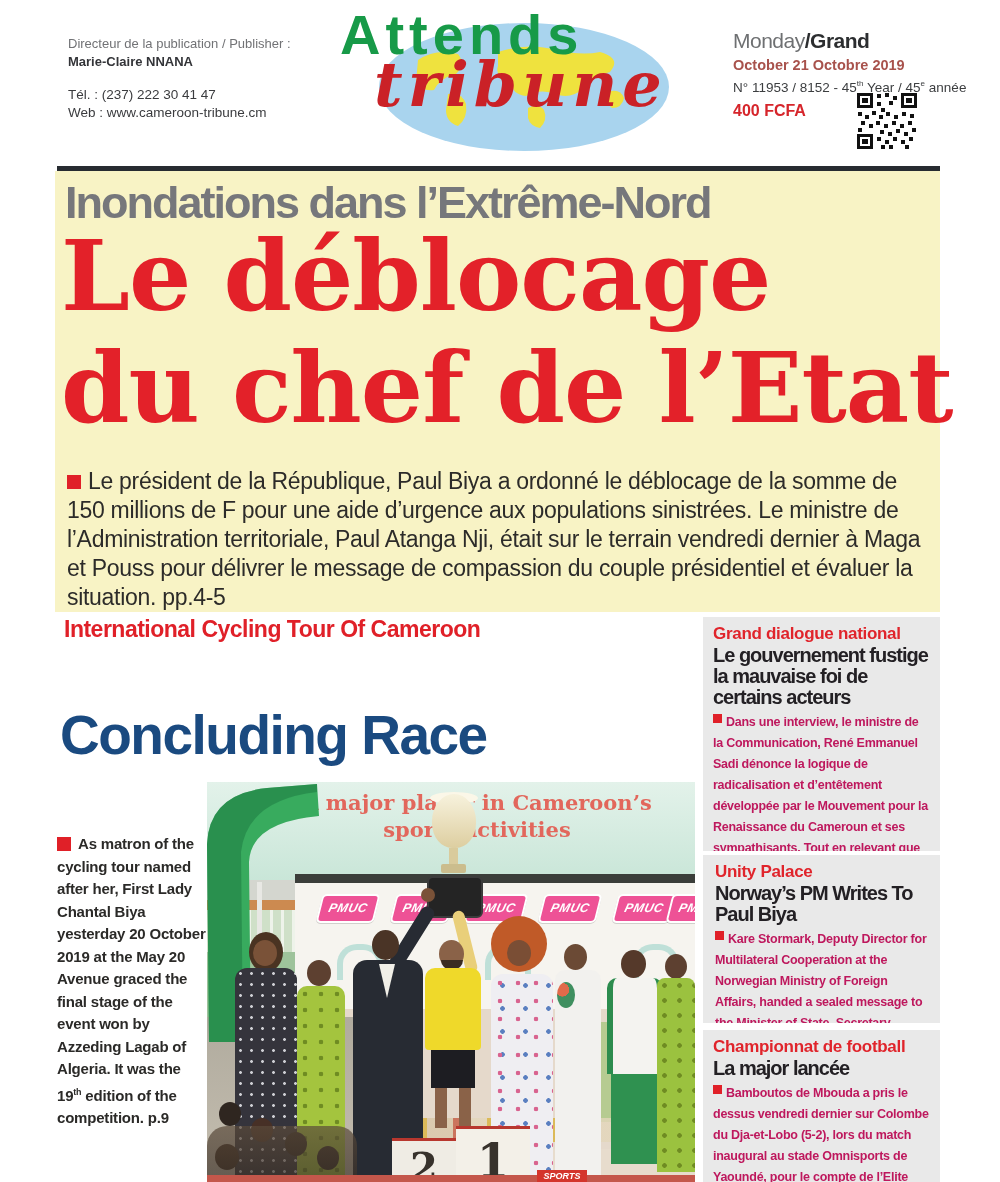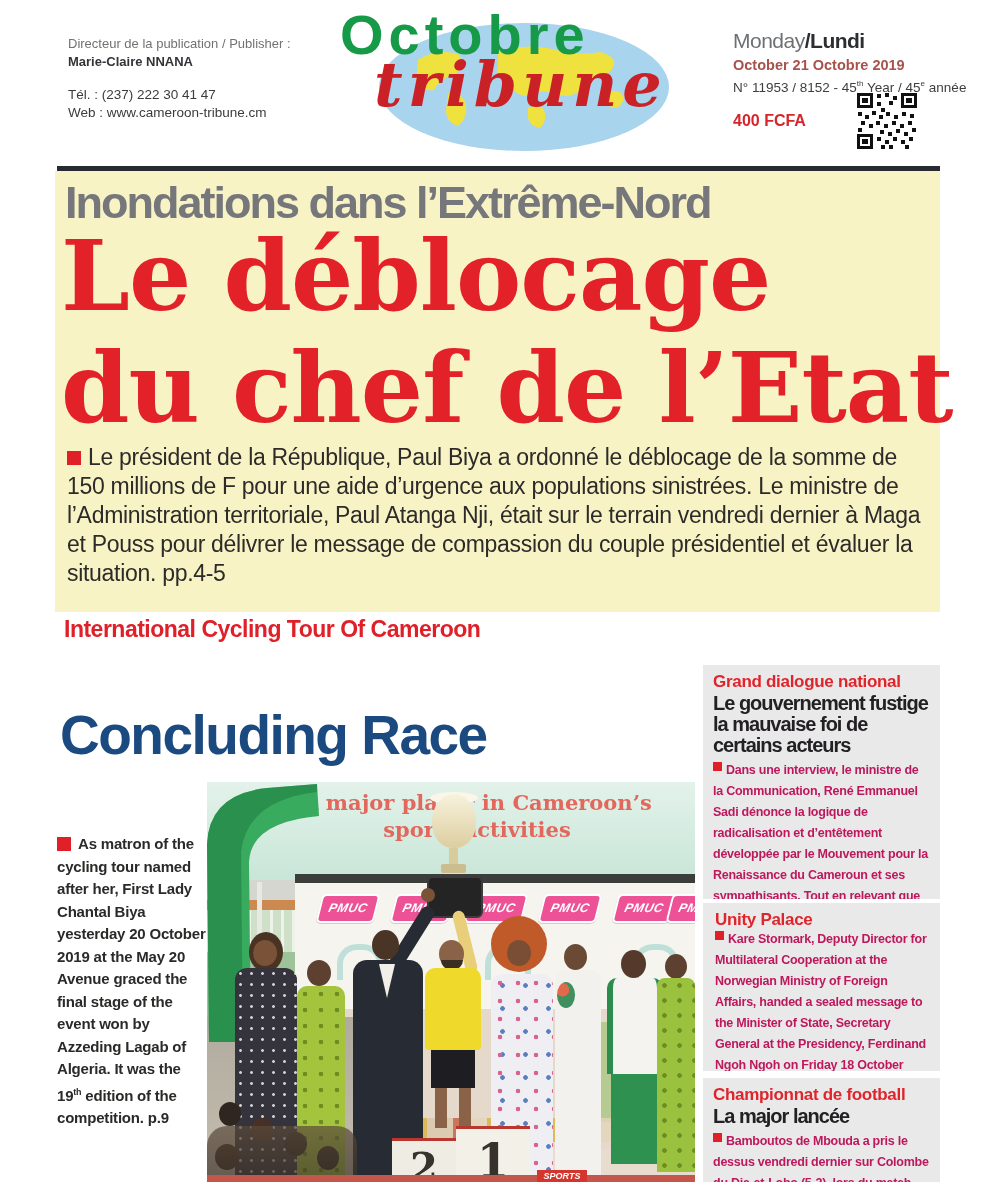"Octobre" div.brand-top { text: Octobre -> Attends }
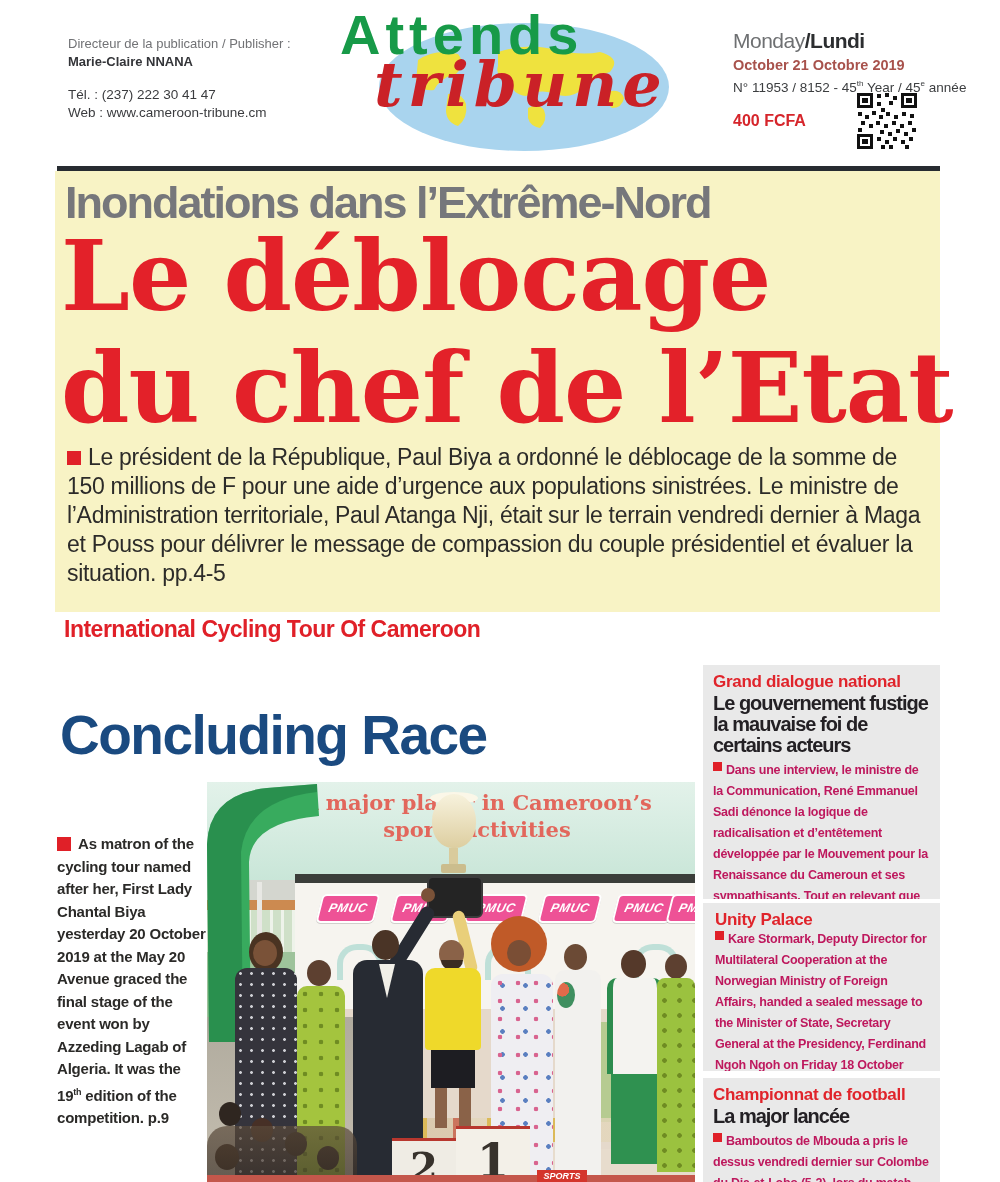"Lundi" span.day-fr { text: Lundi -> Grand }
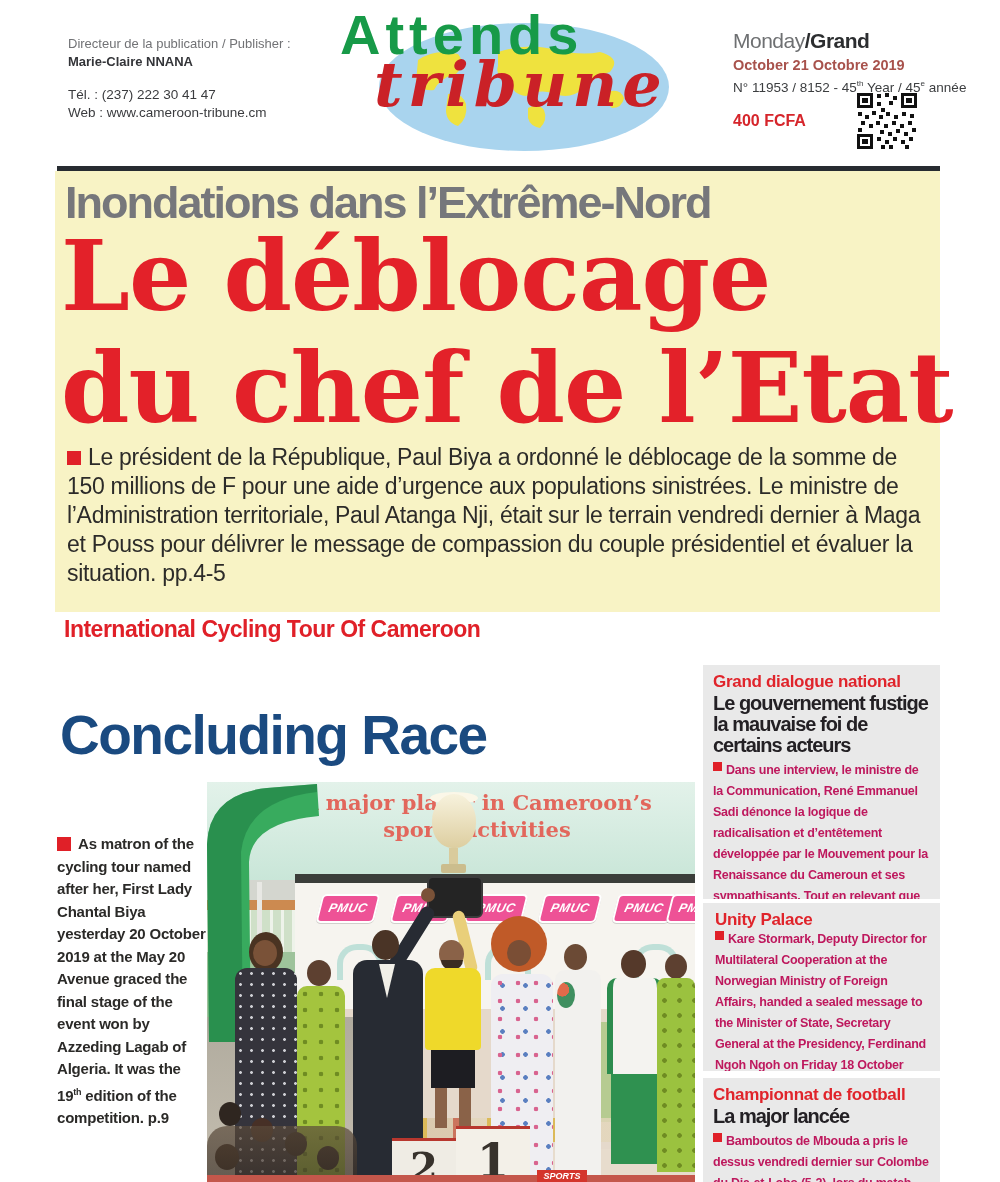"400 FCFA" .price { top: 112px -> 102px }
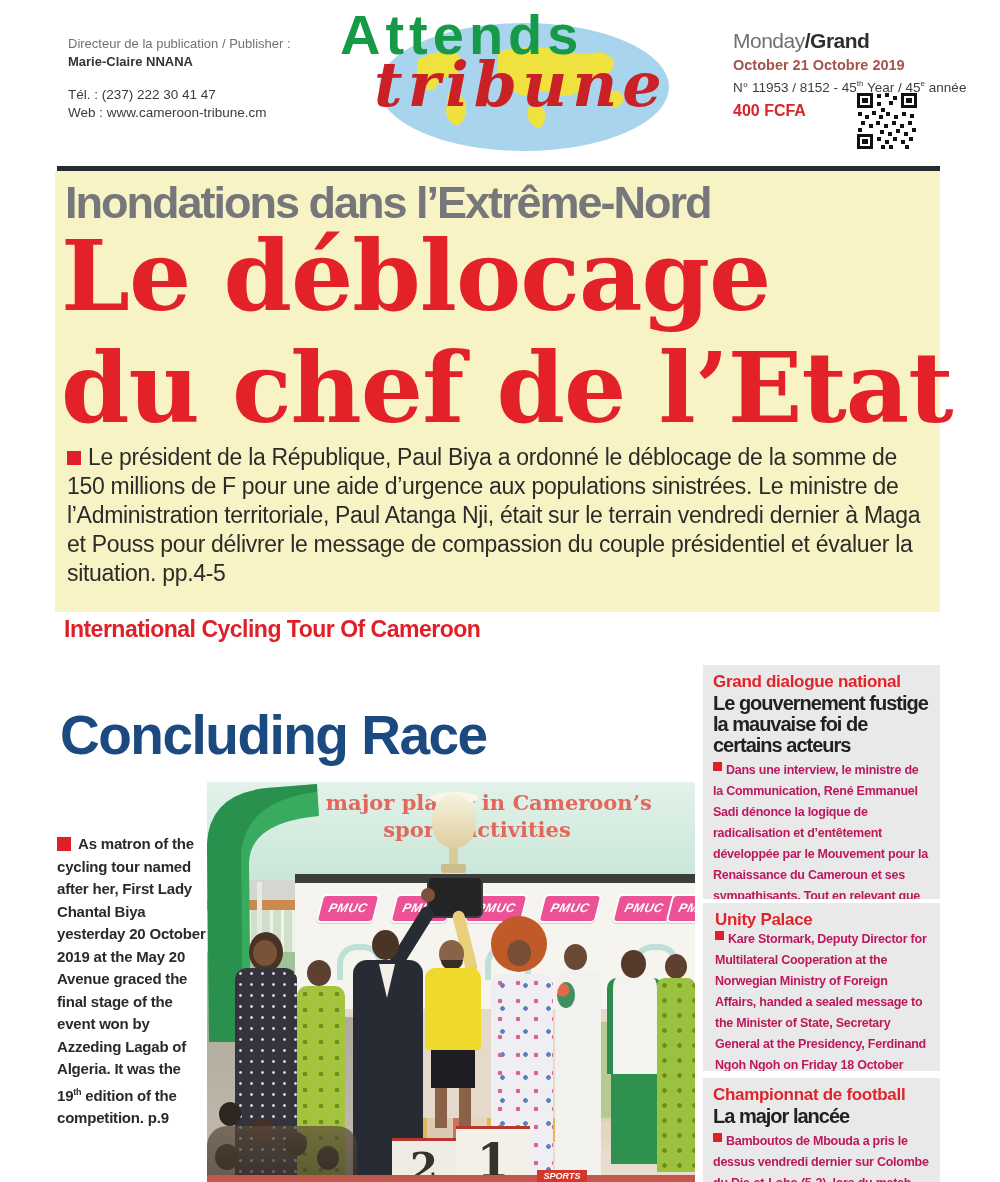"Le président de la République," .lead-lede { top: 272px -> 296px }
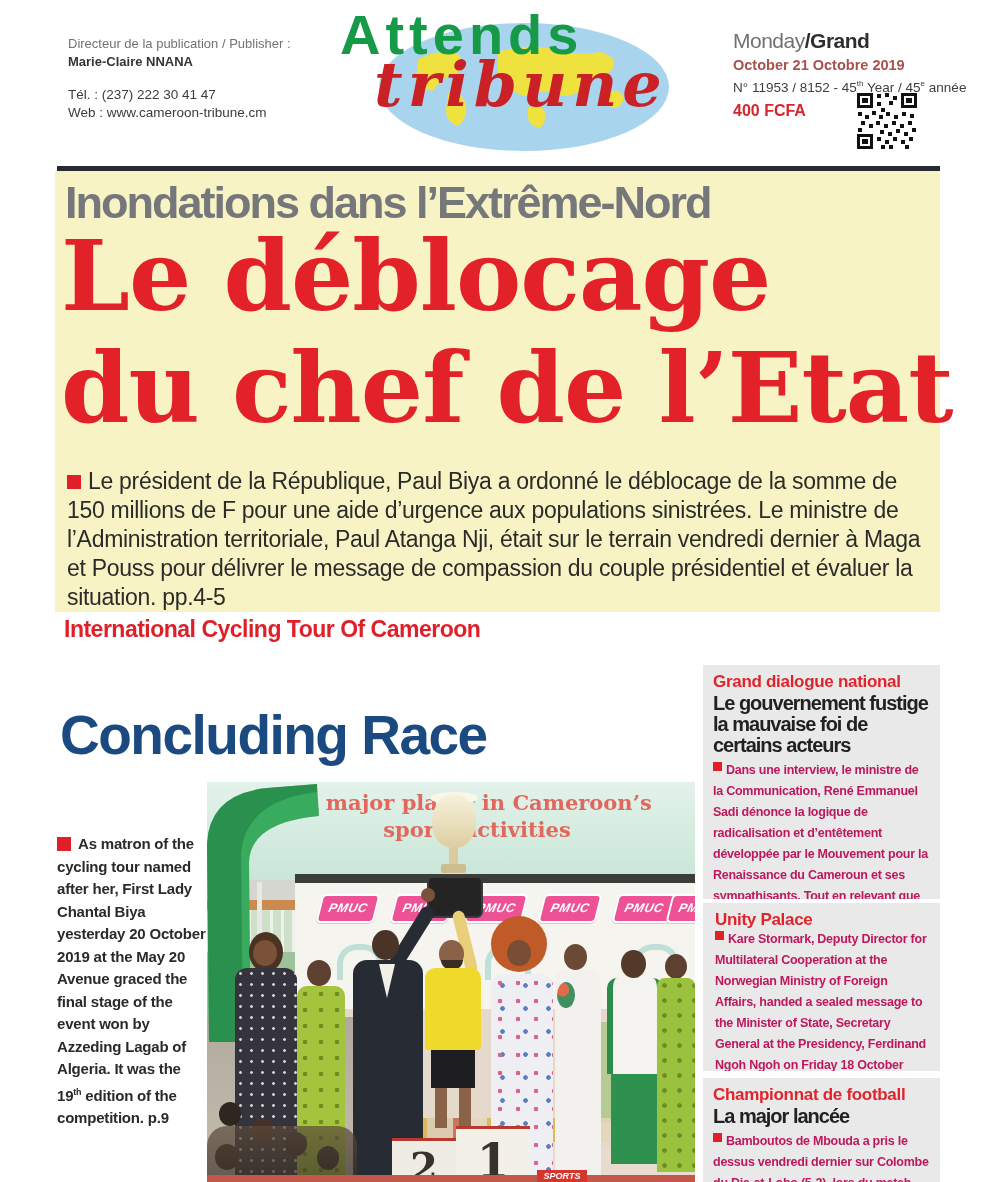"Grand dialogue national" .sb { margin-top: 48px -> none }
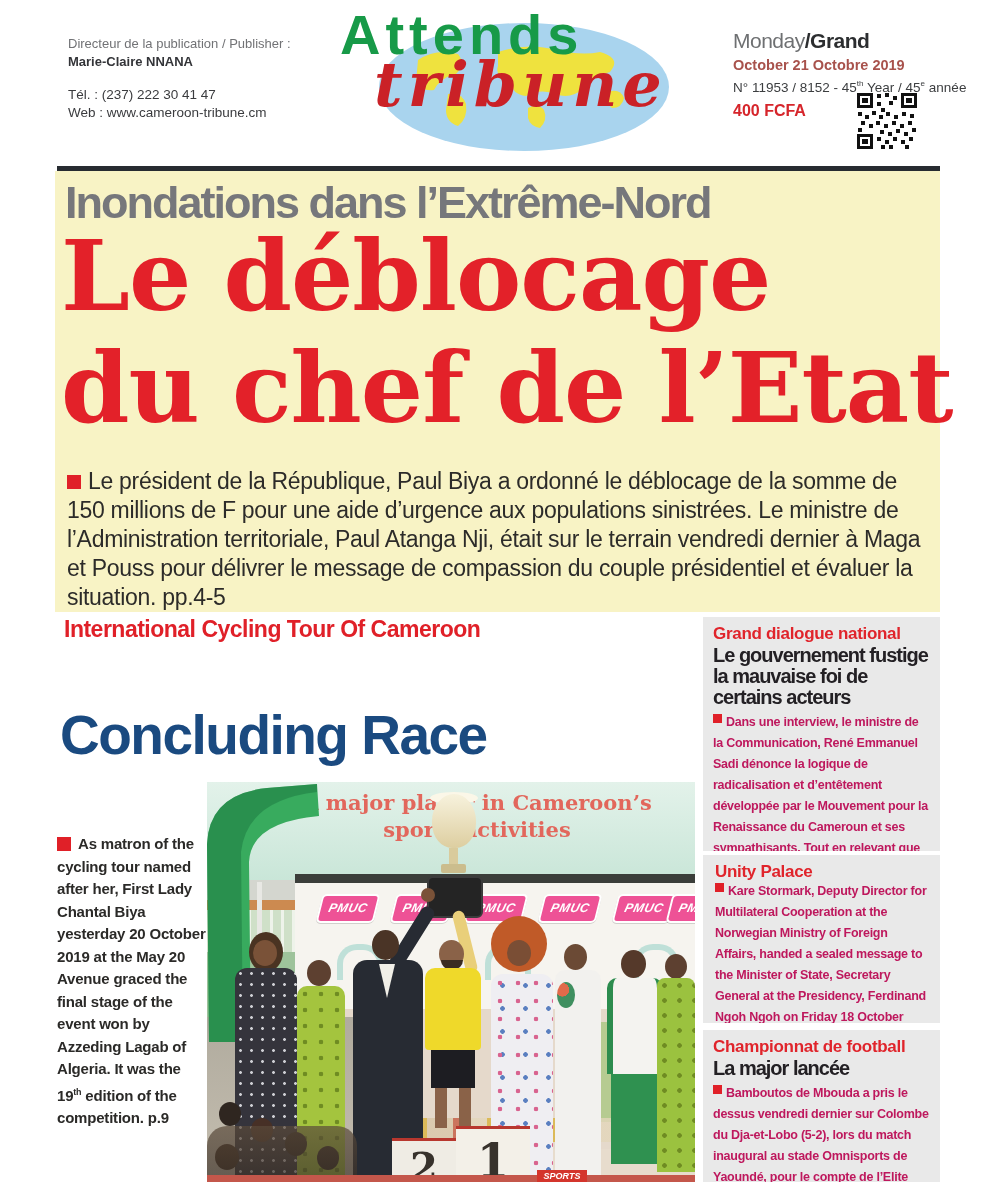"Norway’s PM Writes To Paul" div.sb-headline { html: none -> <div>Norway’s PM Writes To Paul Biya</div> }
